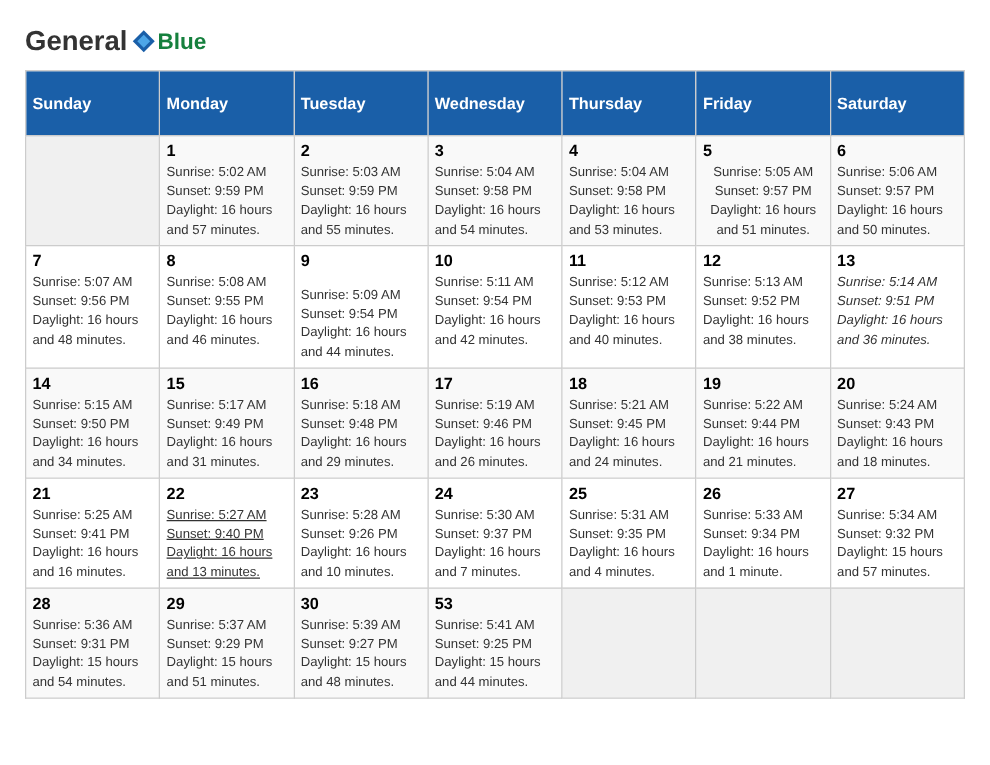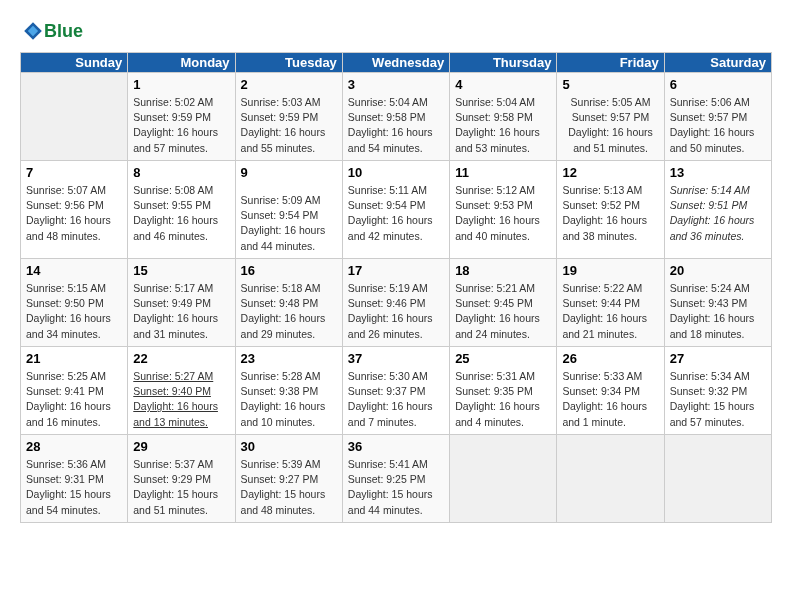"General" span.logo-text-general { html: none -> <span>General</span> }
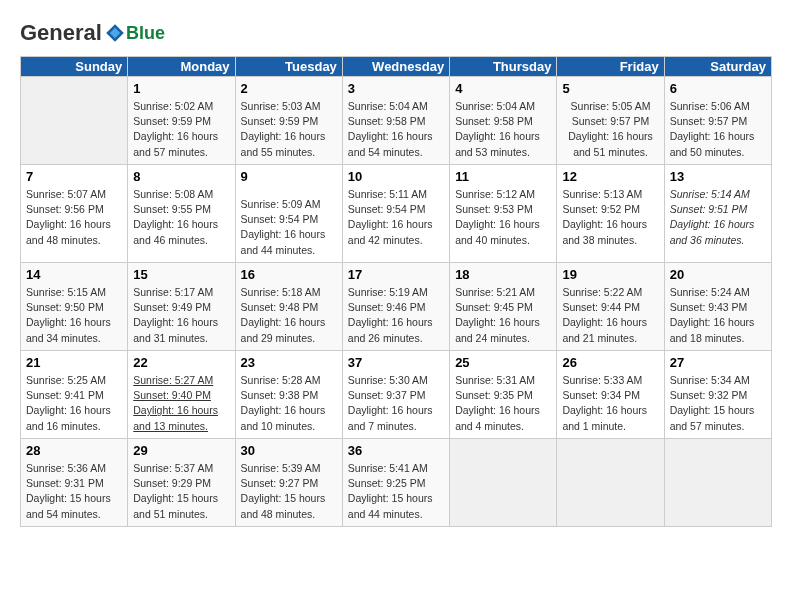"Sunday" thead tr th { padding: 2px 5px -> 18px 5px; text-align: right -> left }
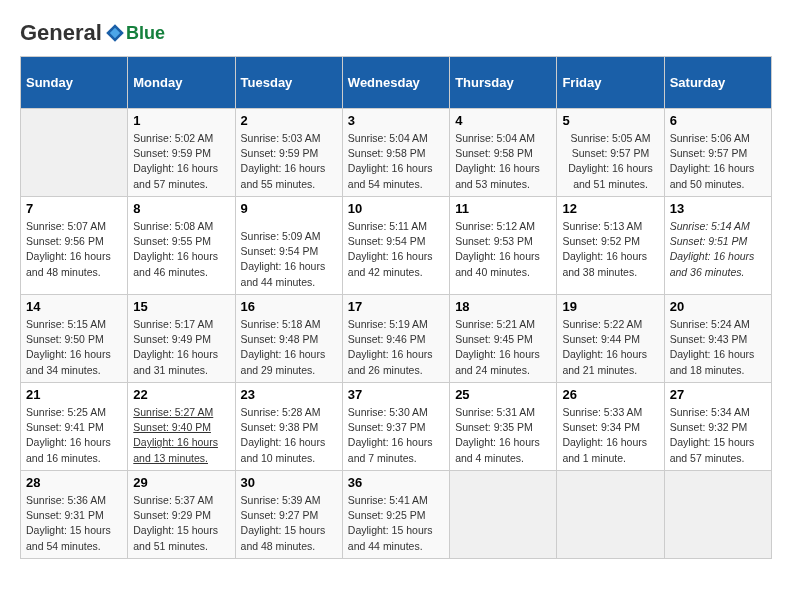"37" div.day-number { text: 37 -> 24 }
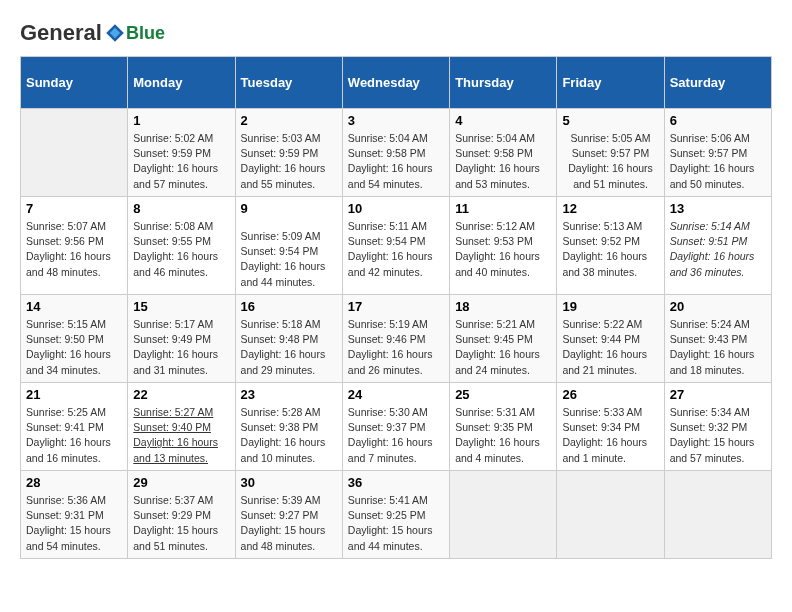"Sunrise: 5:28 AM" div.day-detail { text: 9:38 -> 9:26 }
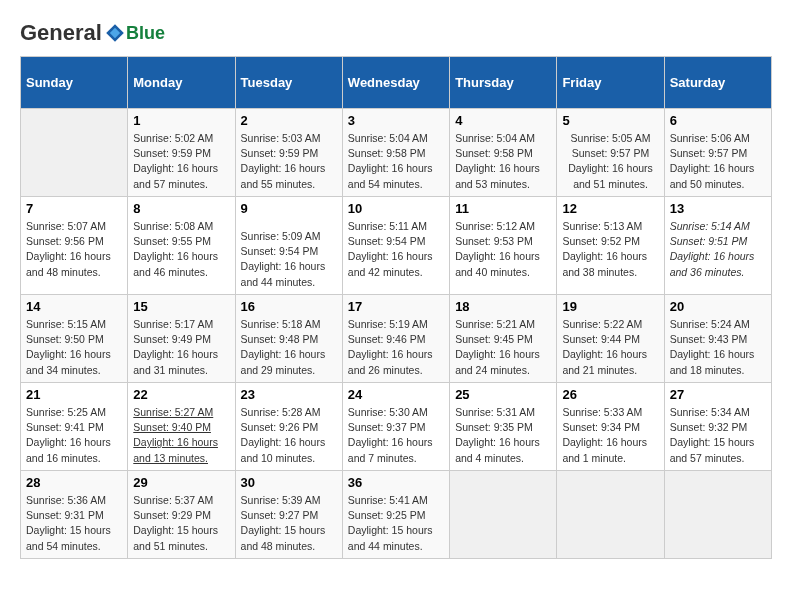"36" div.day-number { text: 36 -> 53 }
